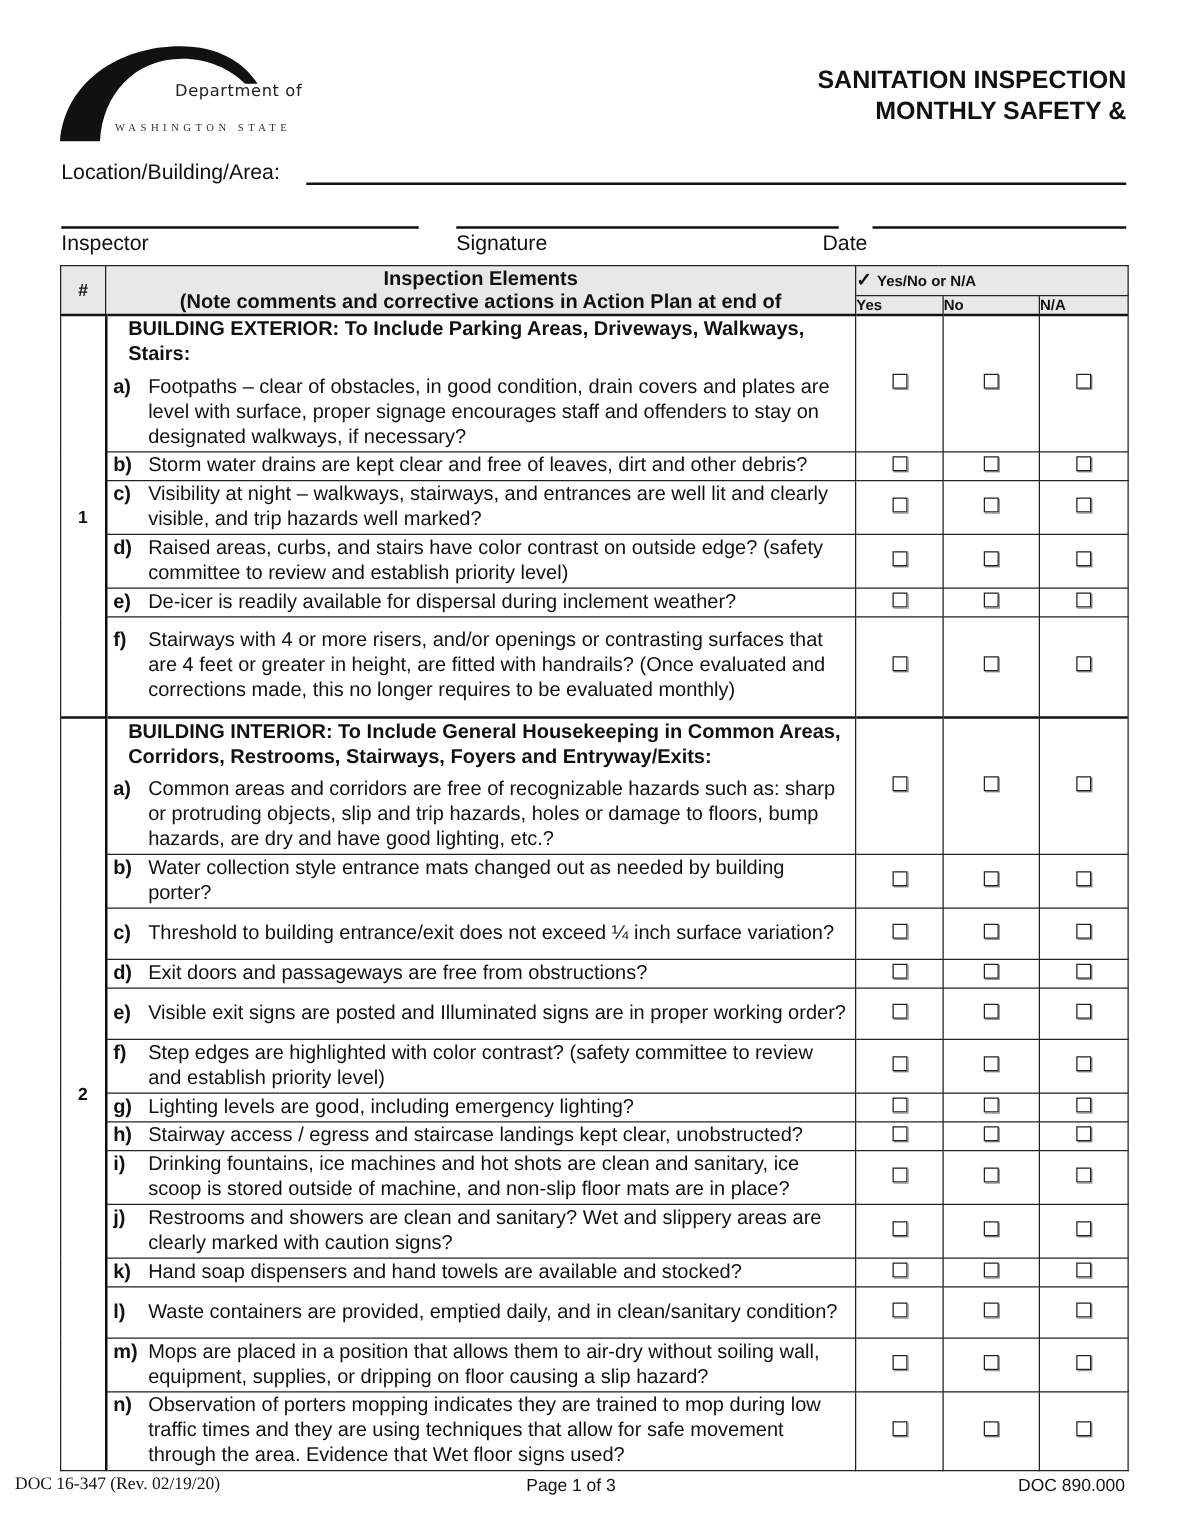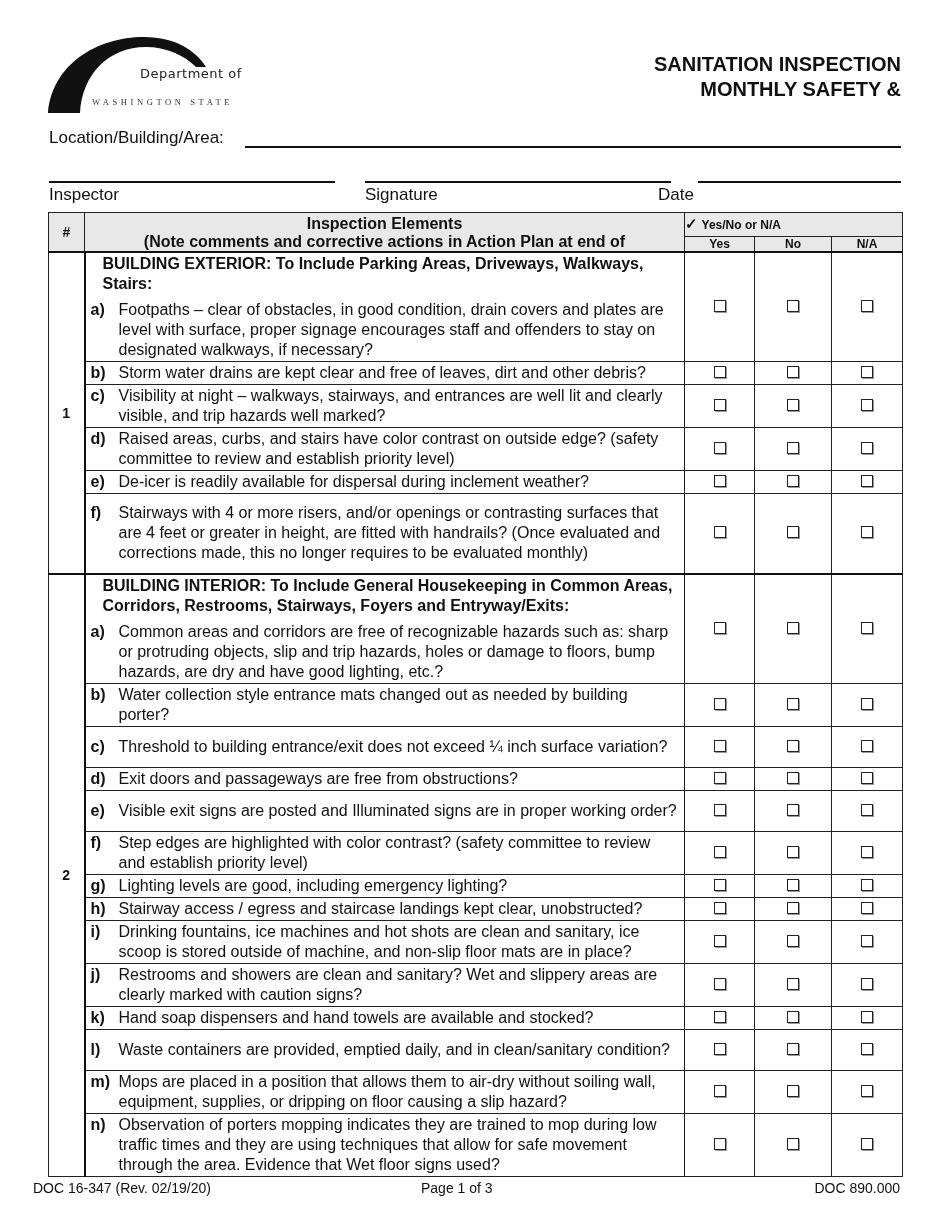"Yes" .hsub { text-align: center -> none }
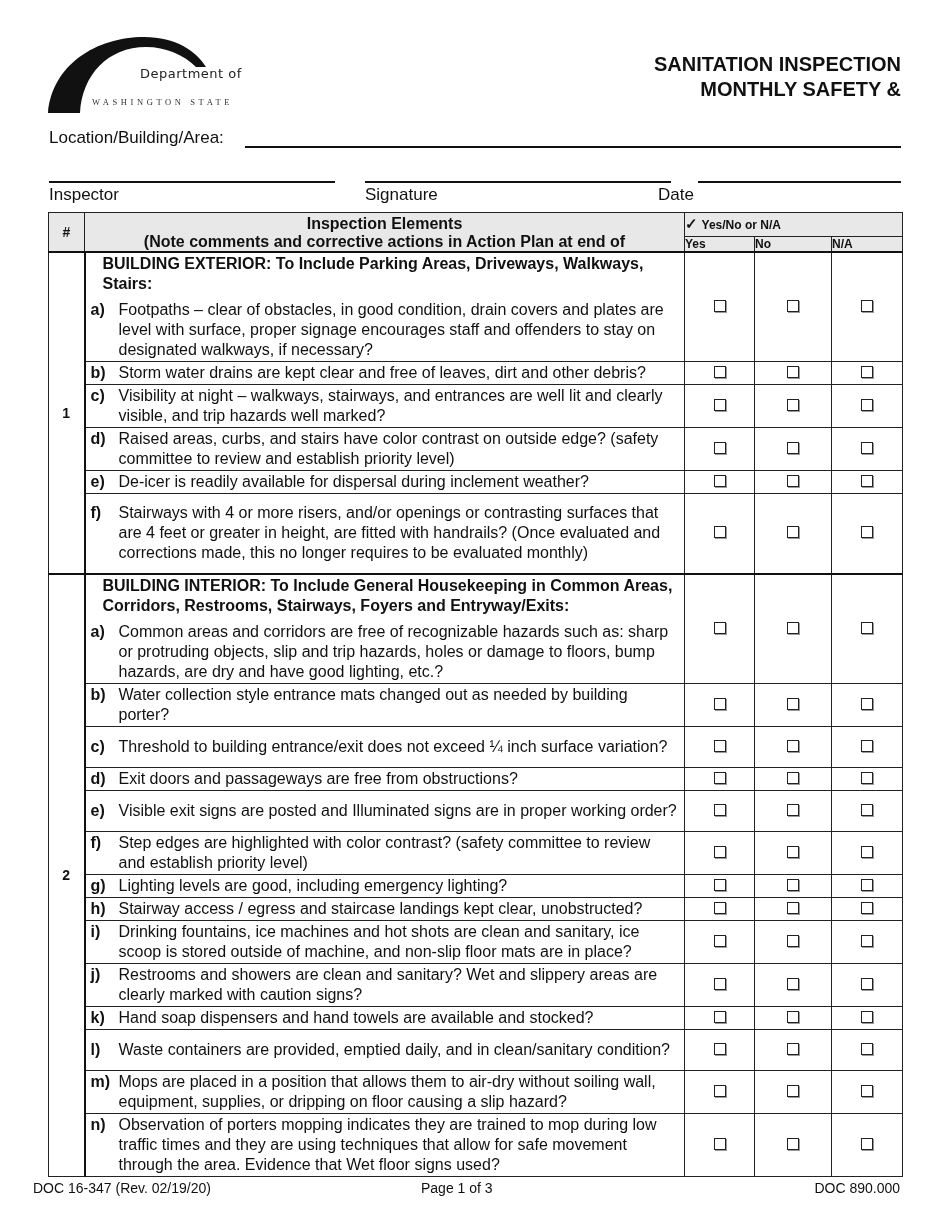"DOC 16-347 (Rev. 02/19/20)" span.footer { font-family: none -> Liberation Serif, serif; left: 33px -> 12px }
